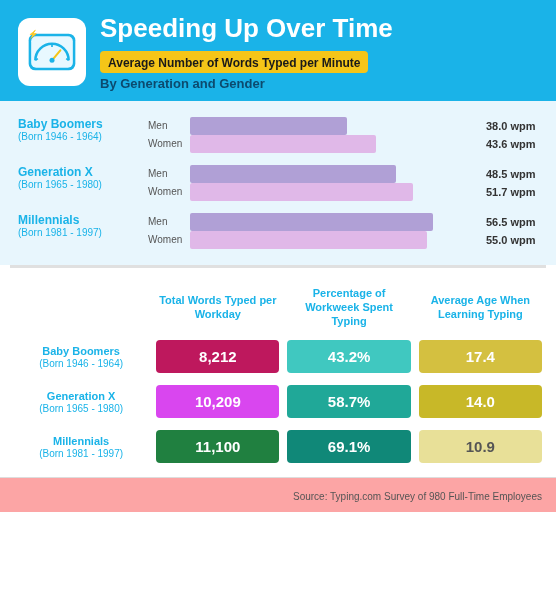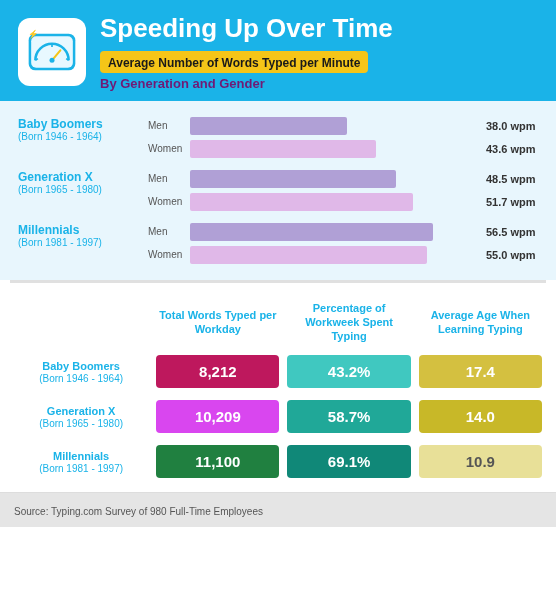"By Generation and Gender" .header-sub2 { color: #701a75 -> #0c4a6e }
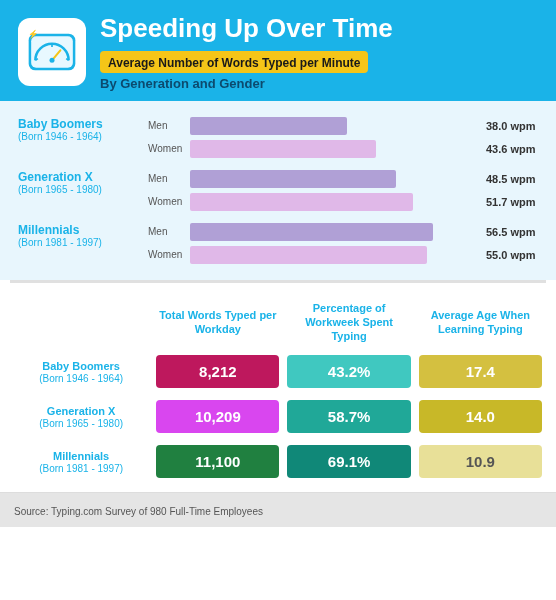"Men" .bar-rows { gap: 5px -> none }
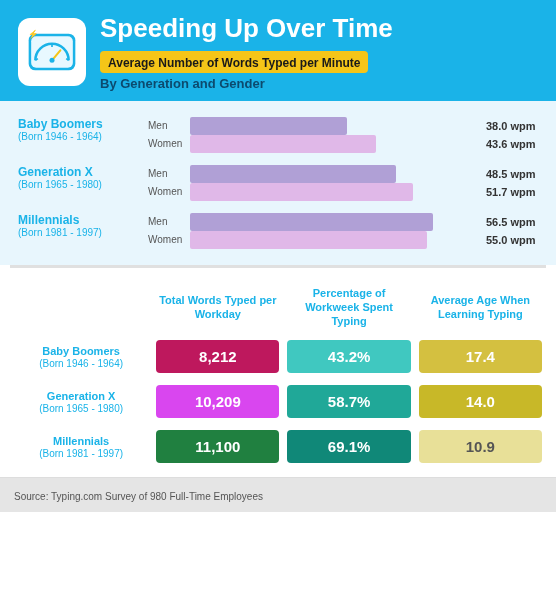"Source: Typing.com Survey of 980" .footer { background: #e5e5e5 -> #fca5a5; text-align: none -> right }
